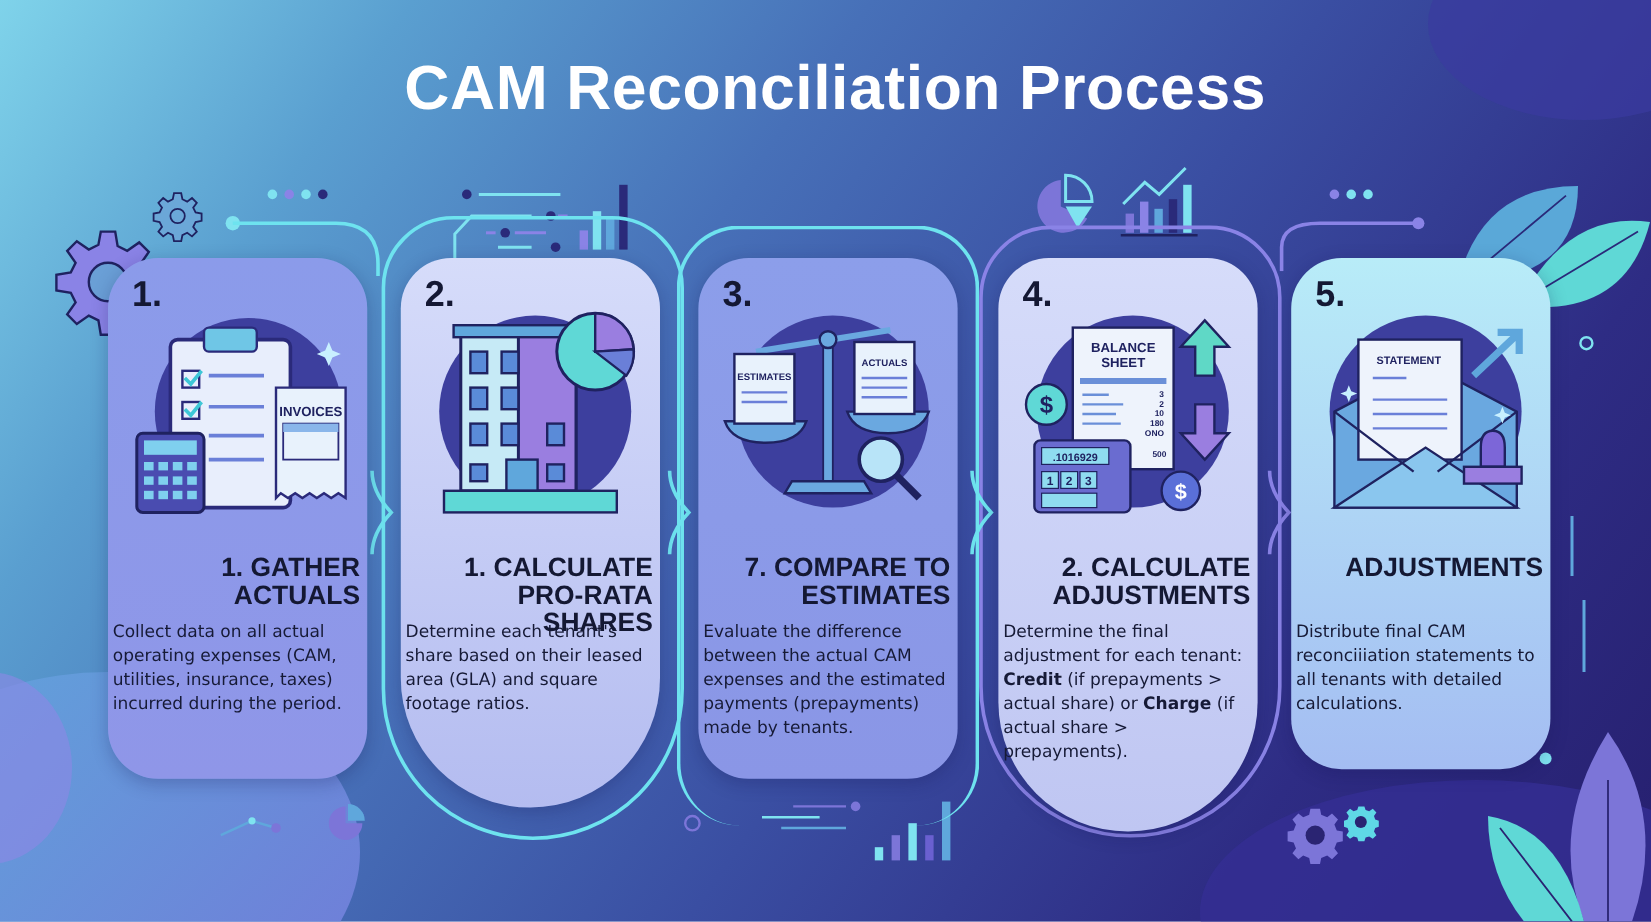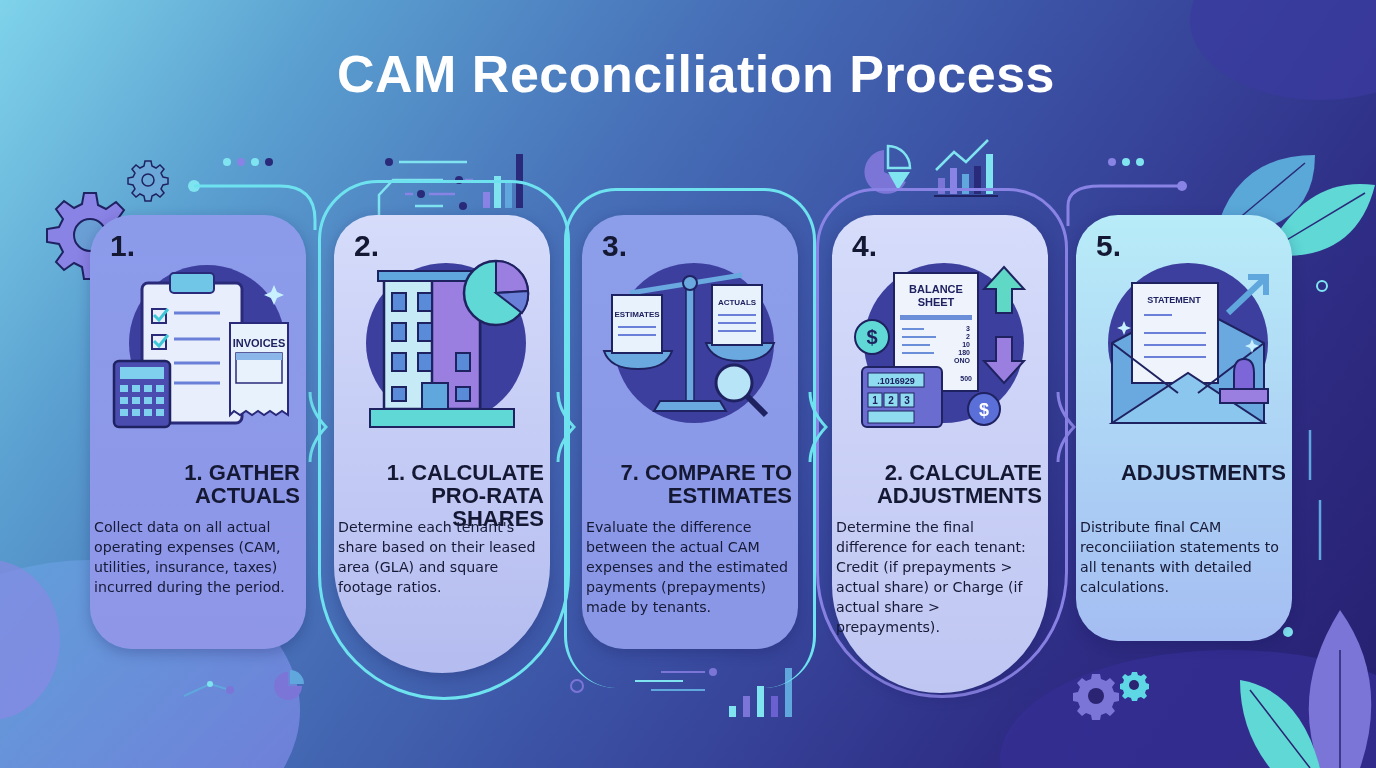"Determine the final difference for" span { text: difference -> adjustment }
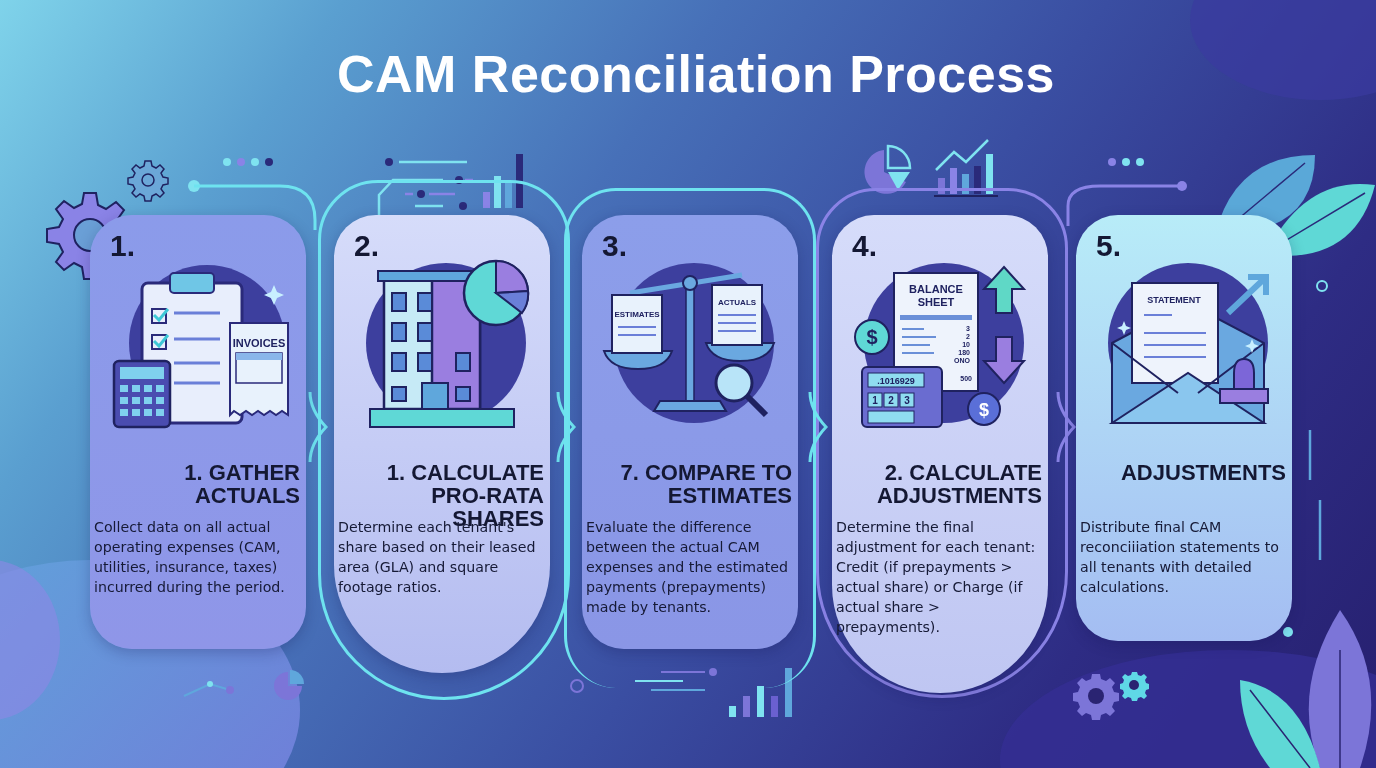"Credit" .card .body b { font-weight: 400 -> 700 }
